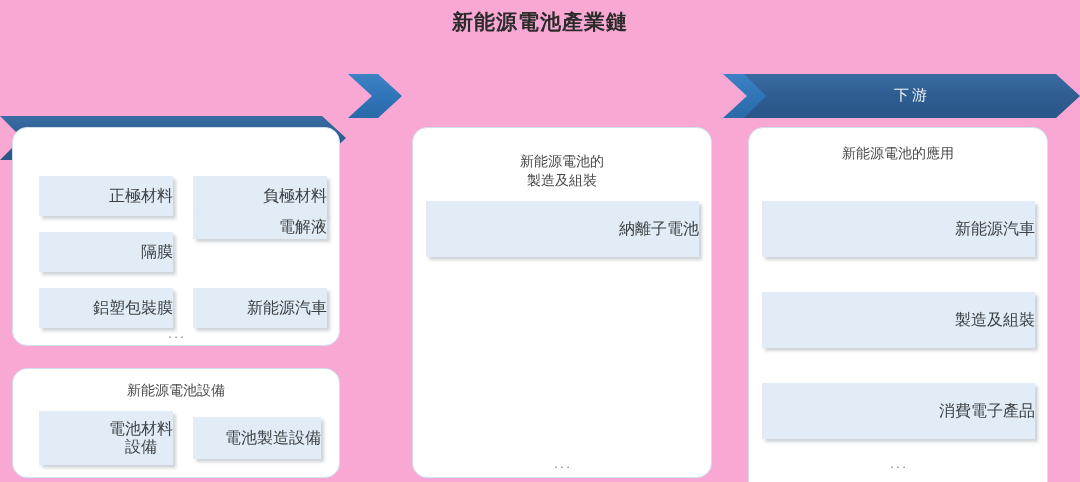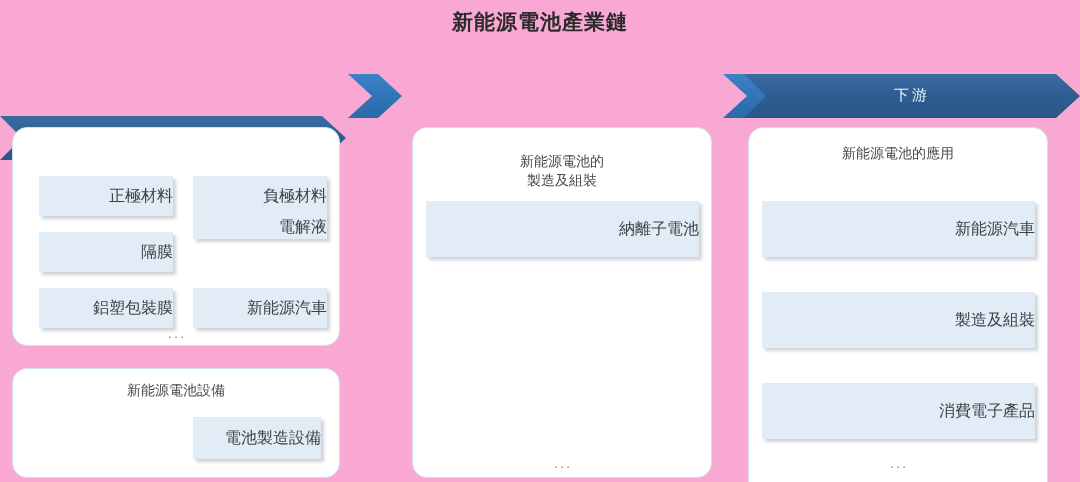"電池材料" div.chip { html: none -> <div> <span>電池材料 設備</span> </div> }
